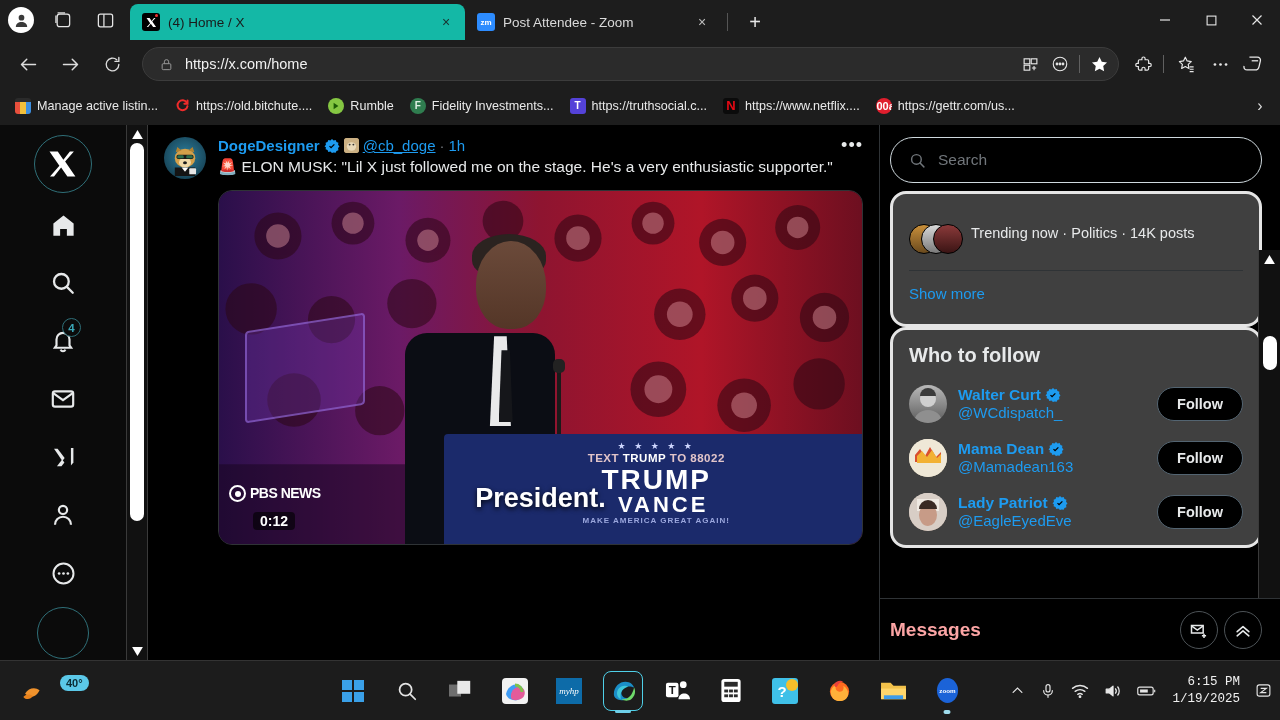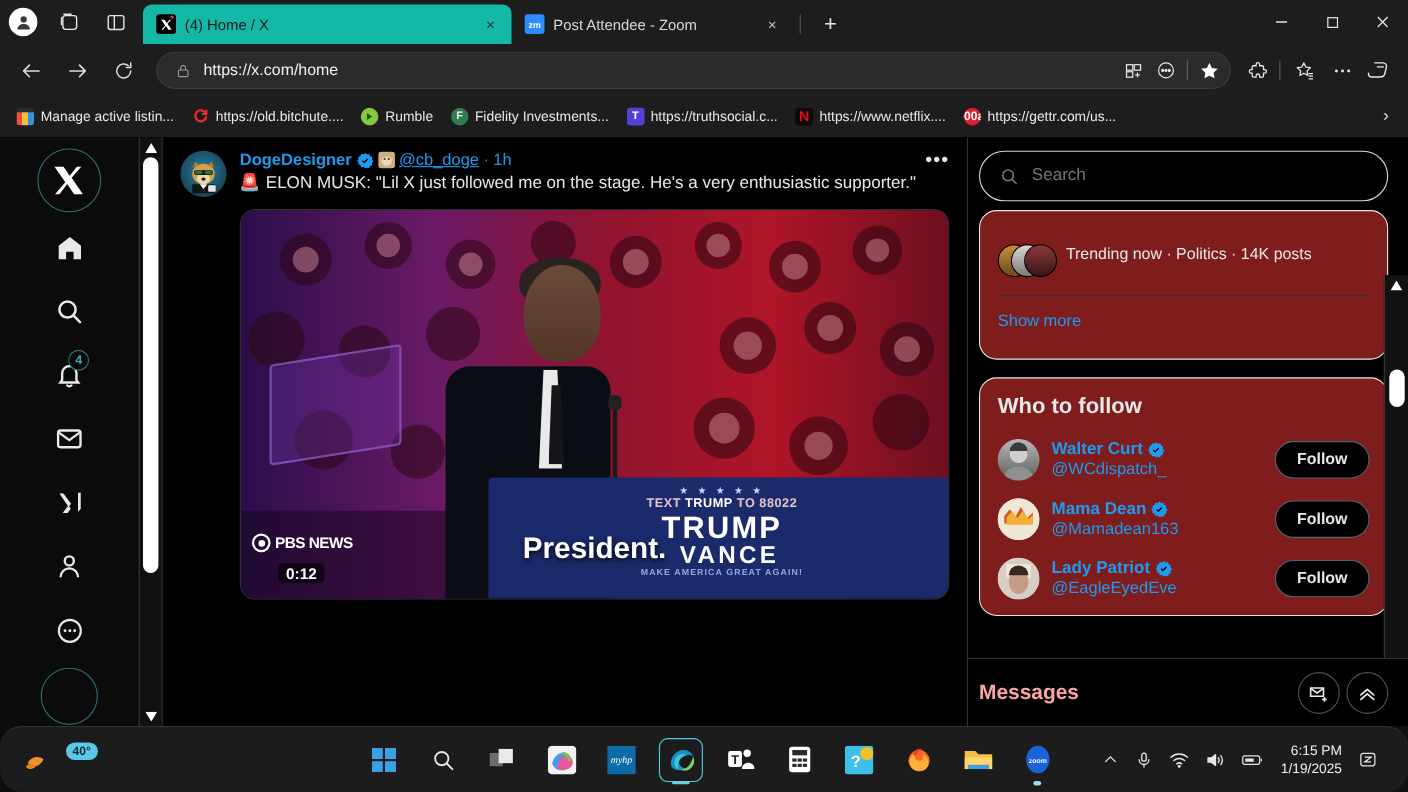"Trending now · Politics ·" .card { background: #7f1d1d -> #404040; border: 1px solid #e5e5e5 -> 3px solid #e5e5e5 }
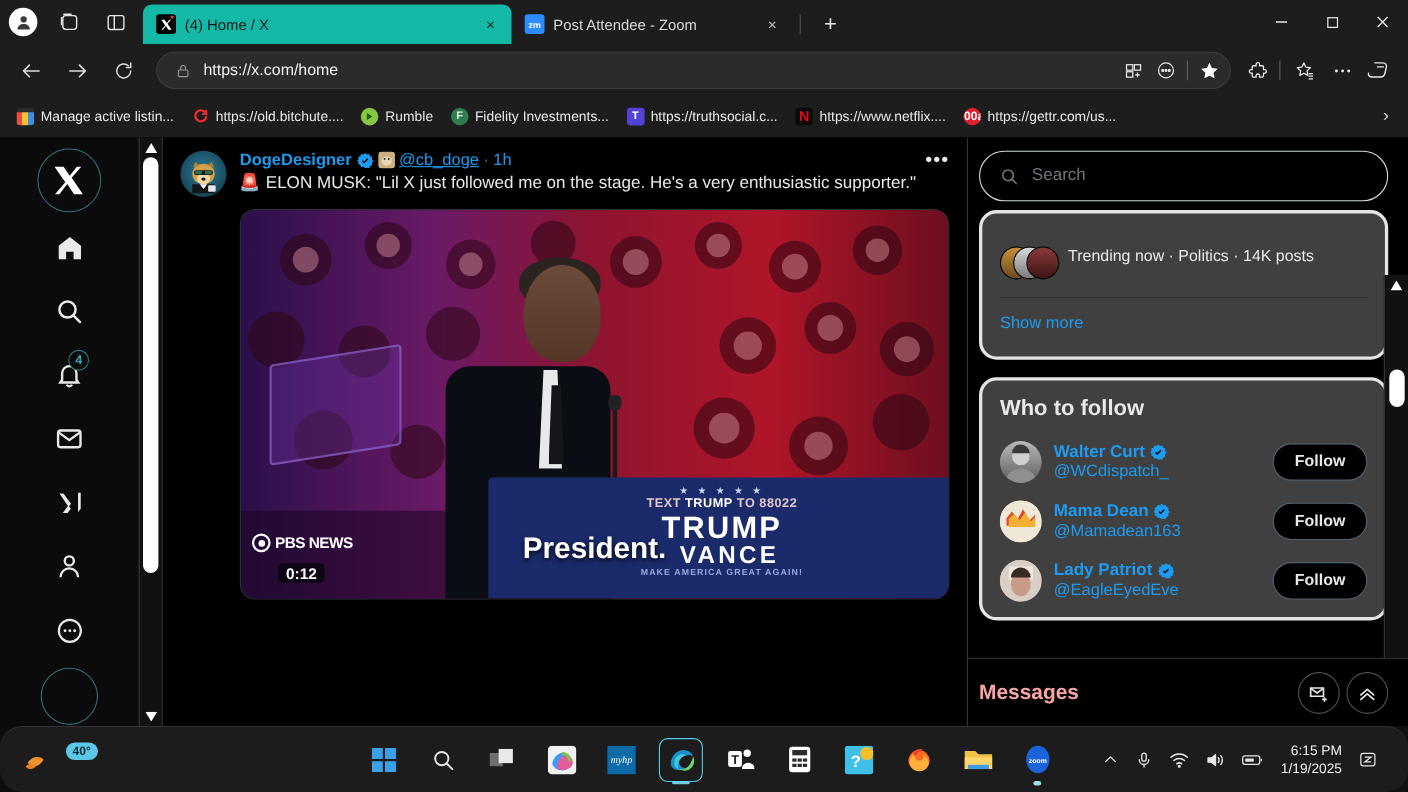"Who to follow" .card-follow { margin-top: 16px -> 0 }
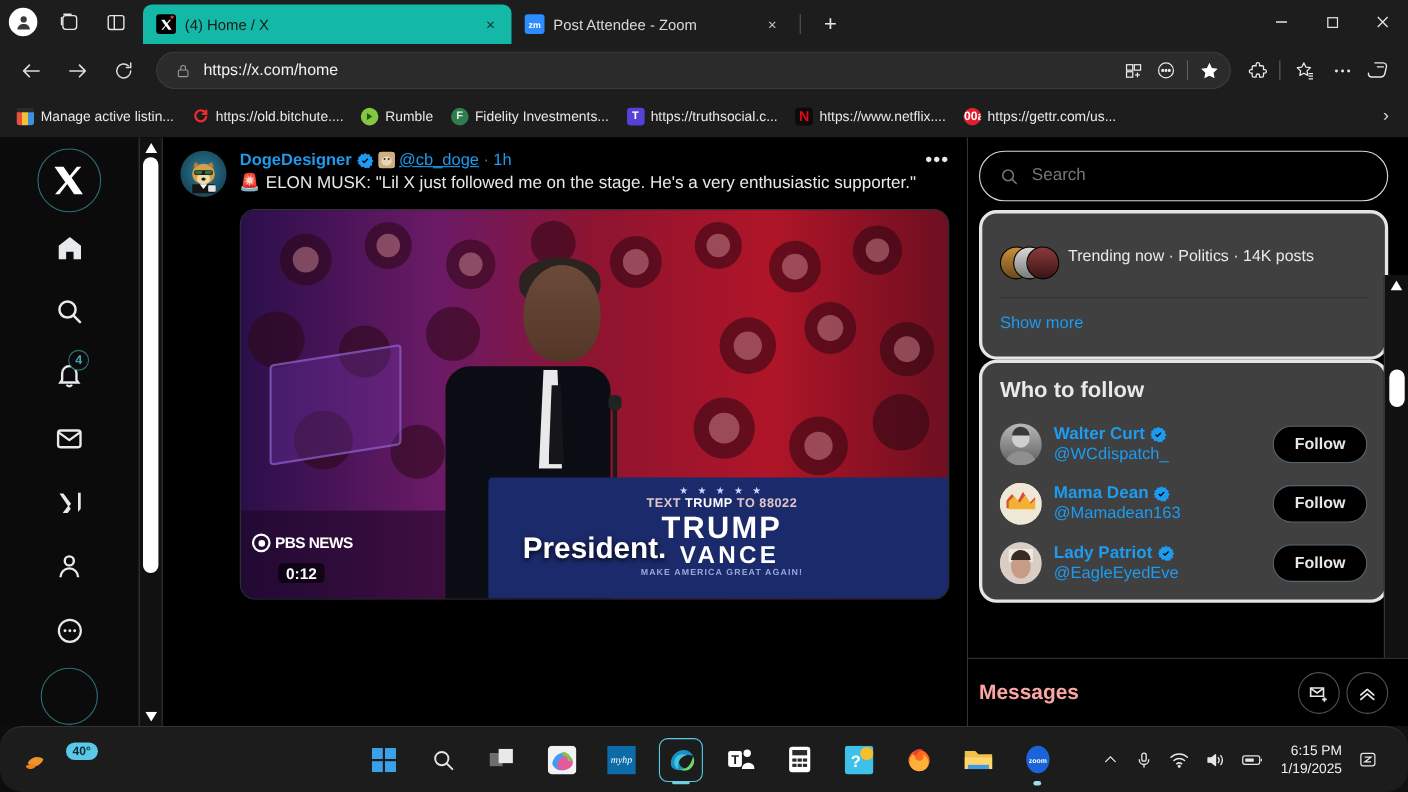"40°" .taskbar { border-radius: 20px -> none }
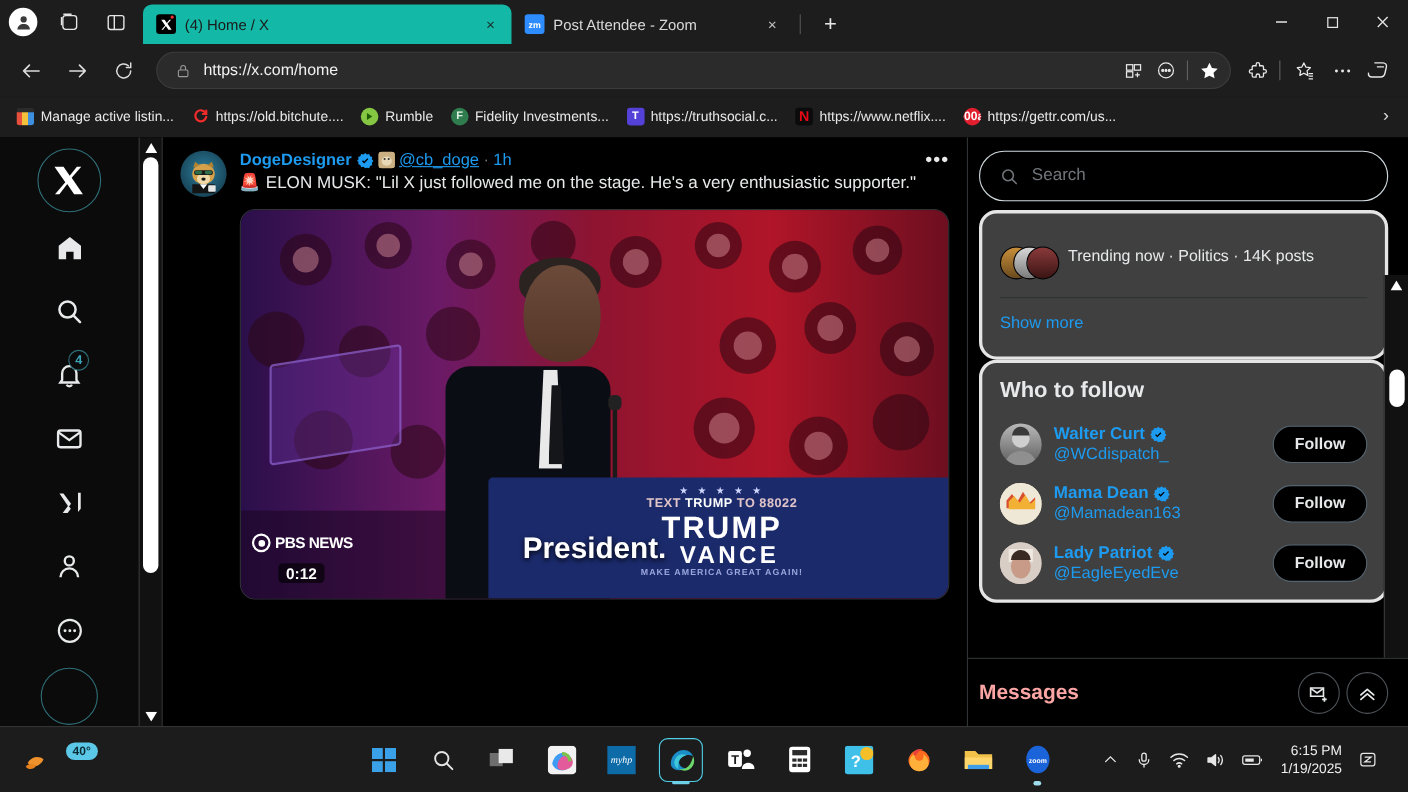"6:15 PM" .tray { font-family: none -> Liberation Mono, monospace; padding-right: 28px -> 8px }
